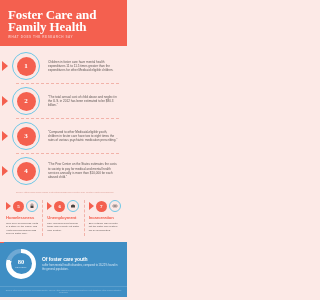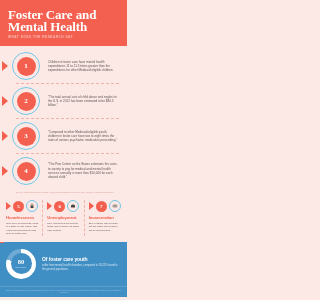"Mental Health" div { text: Mental -> Family }
